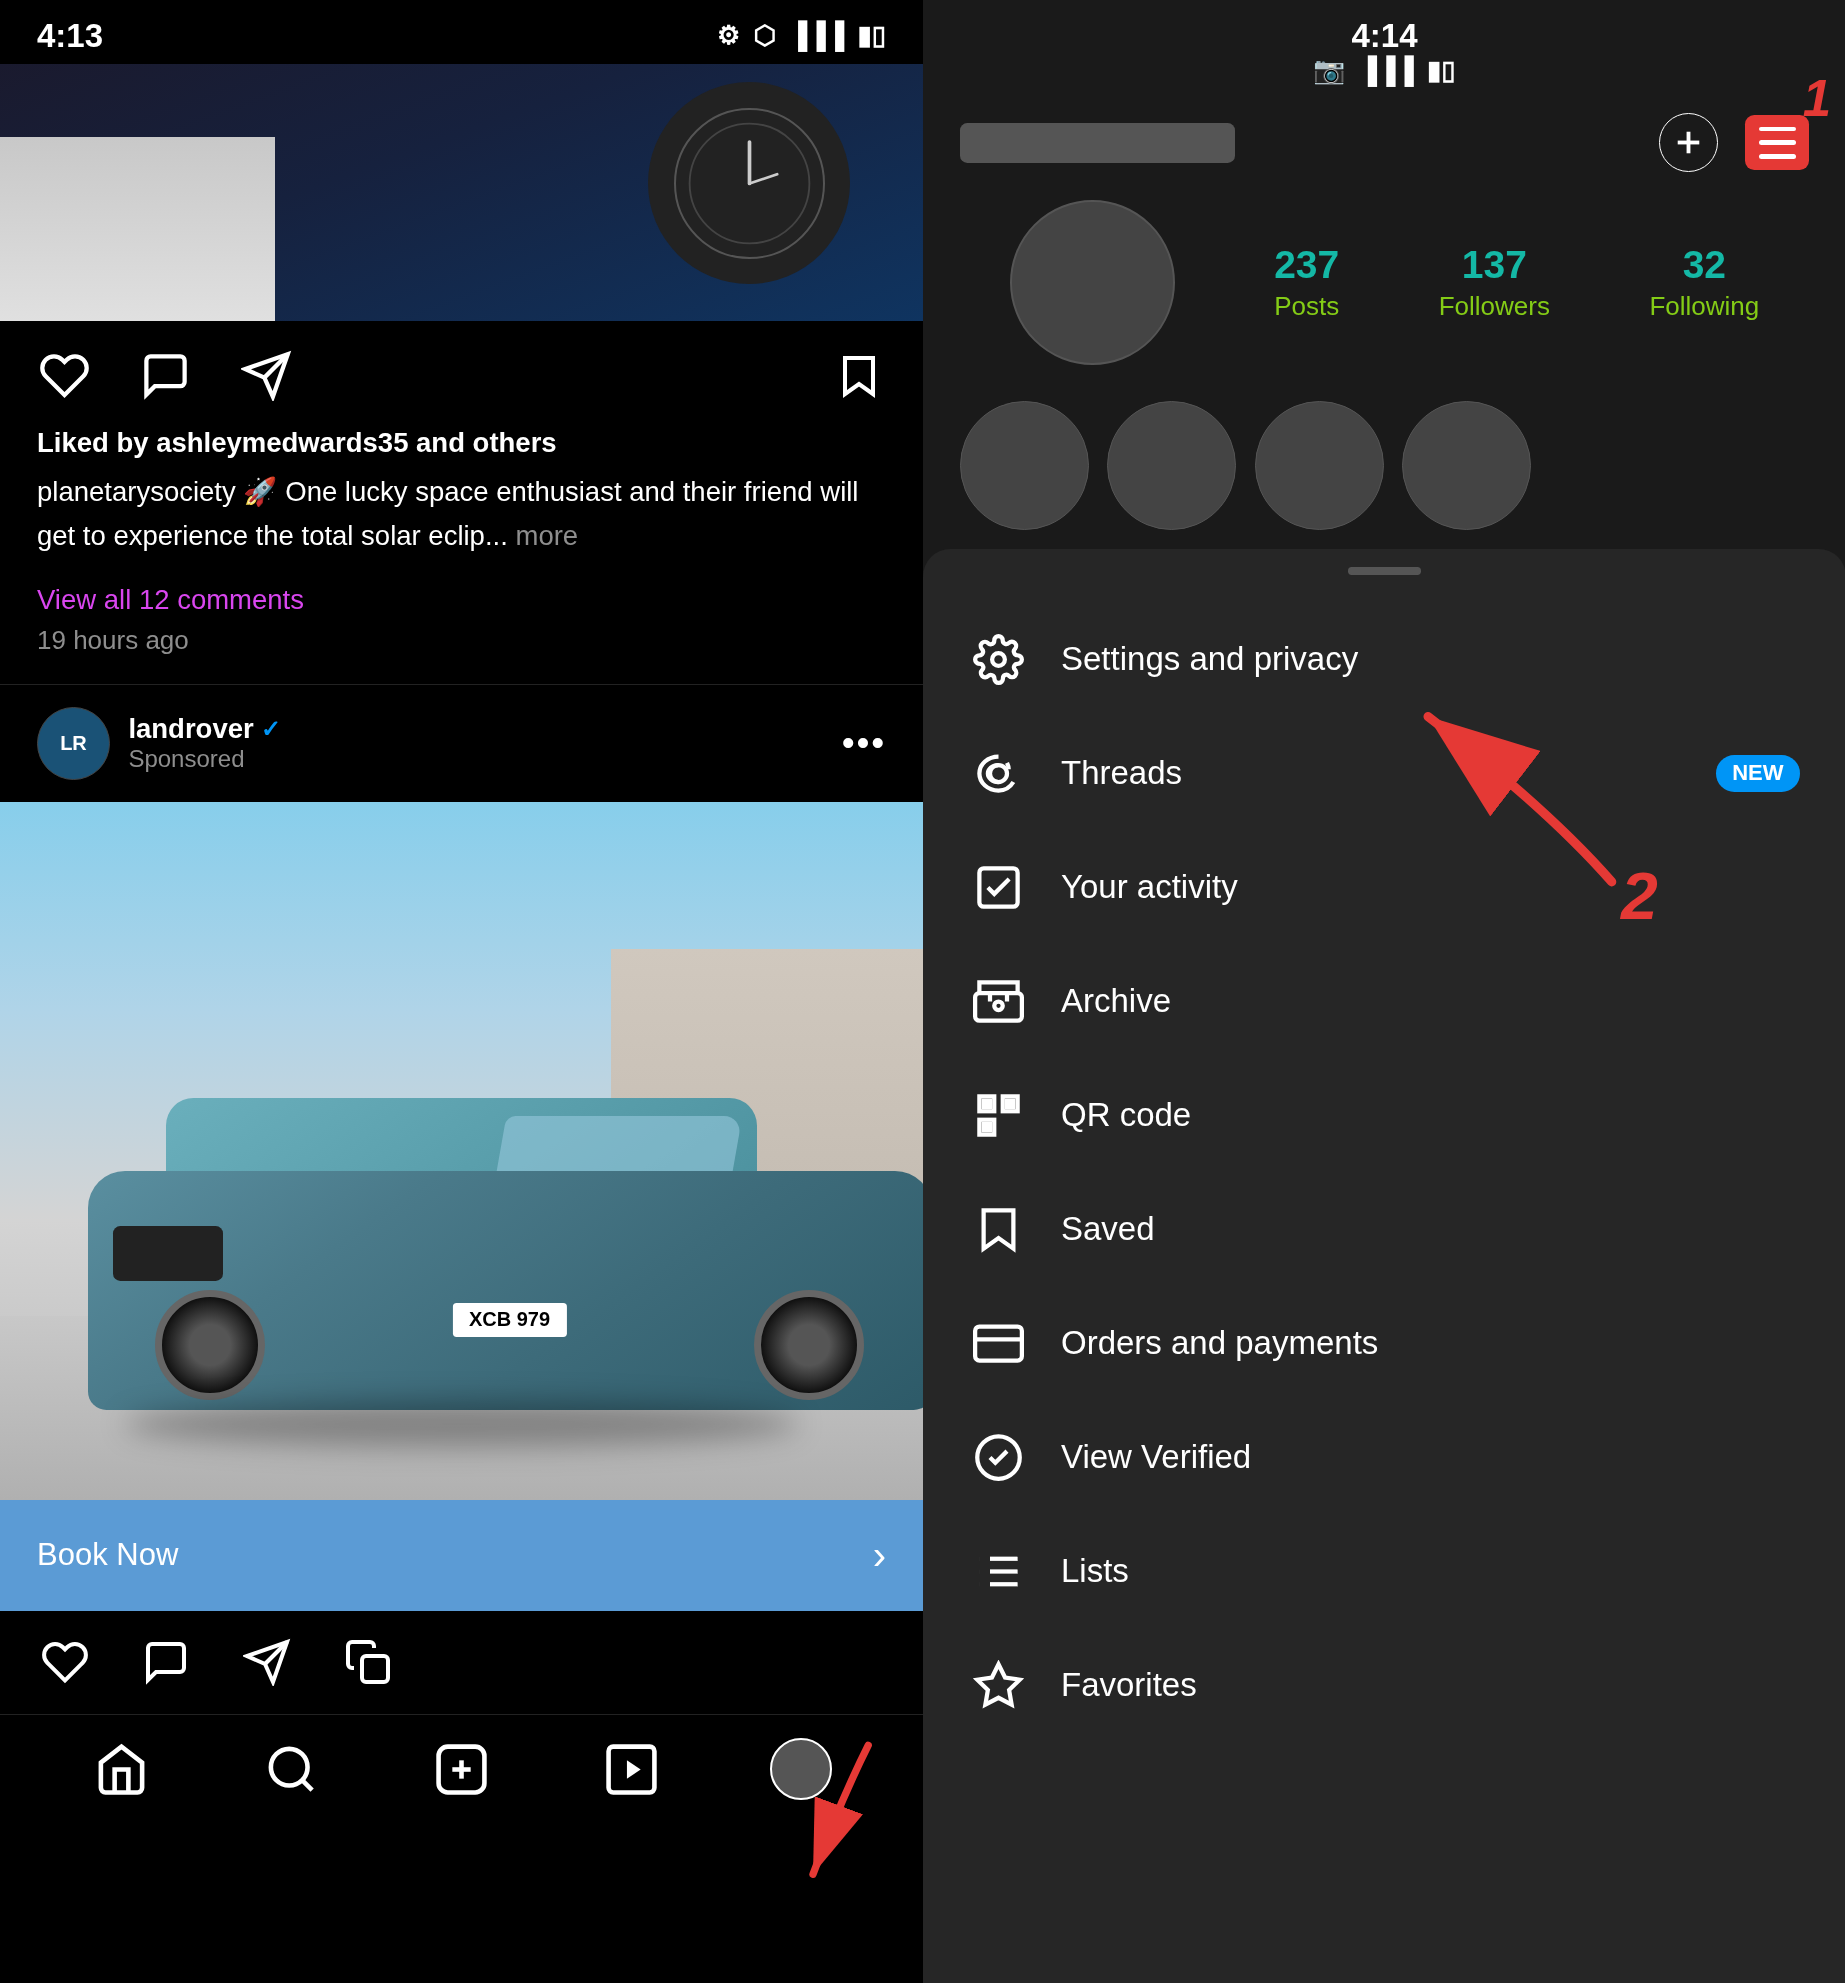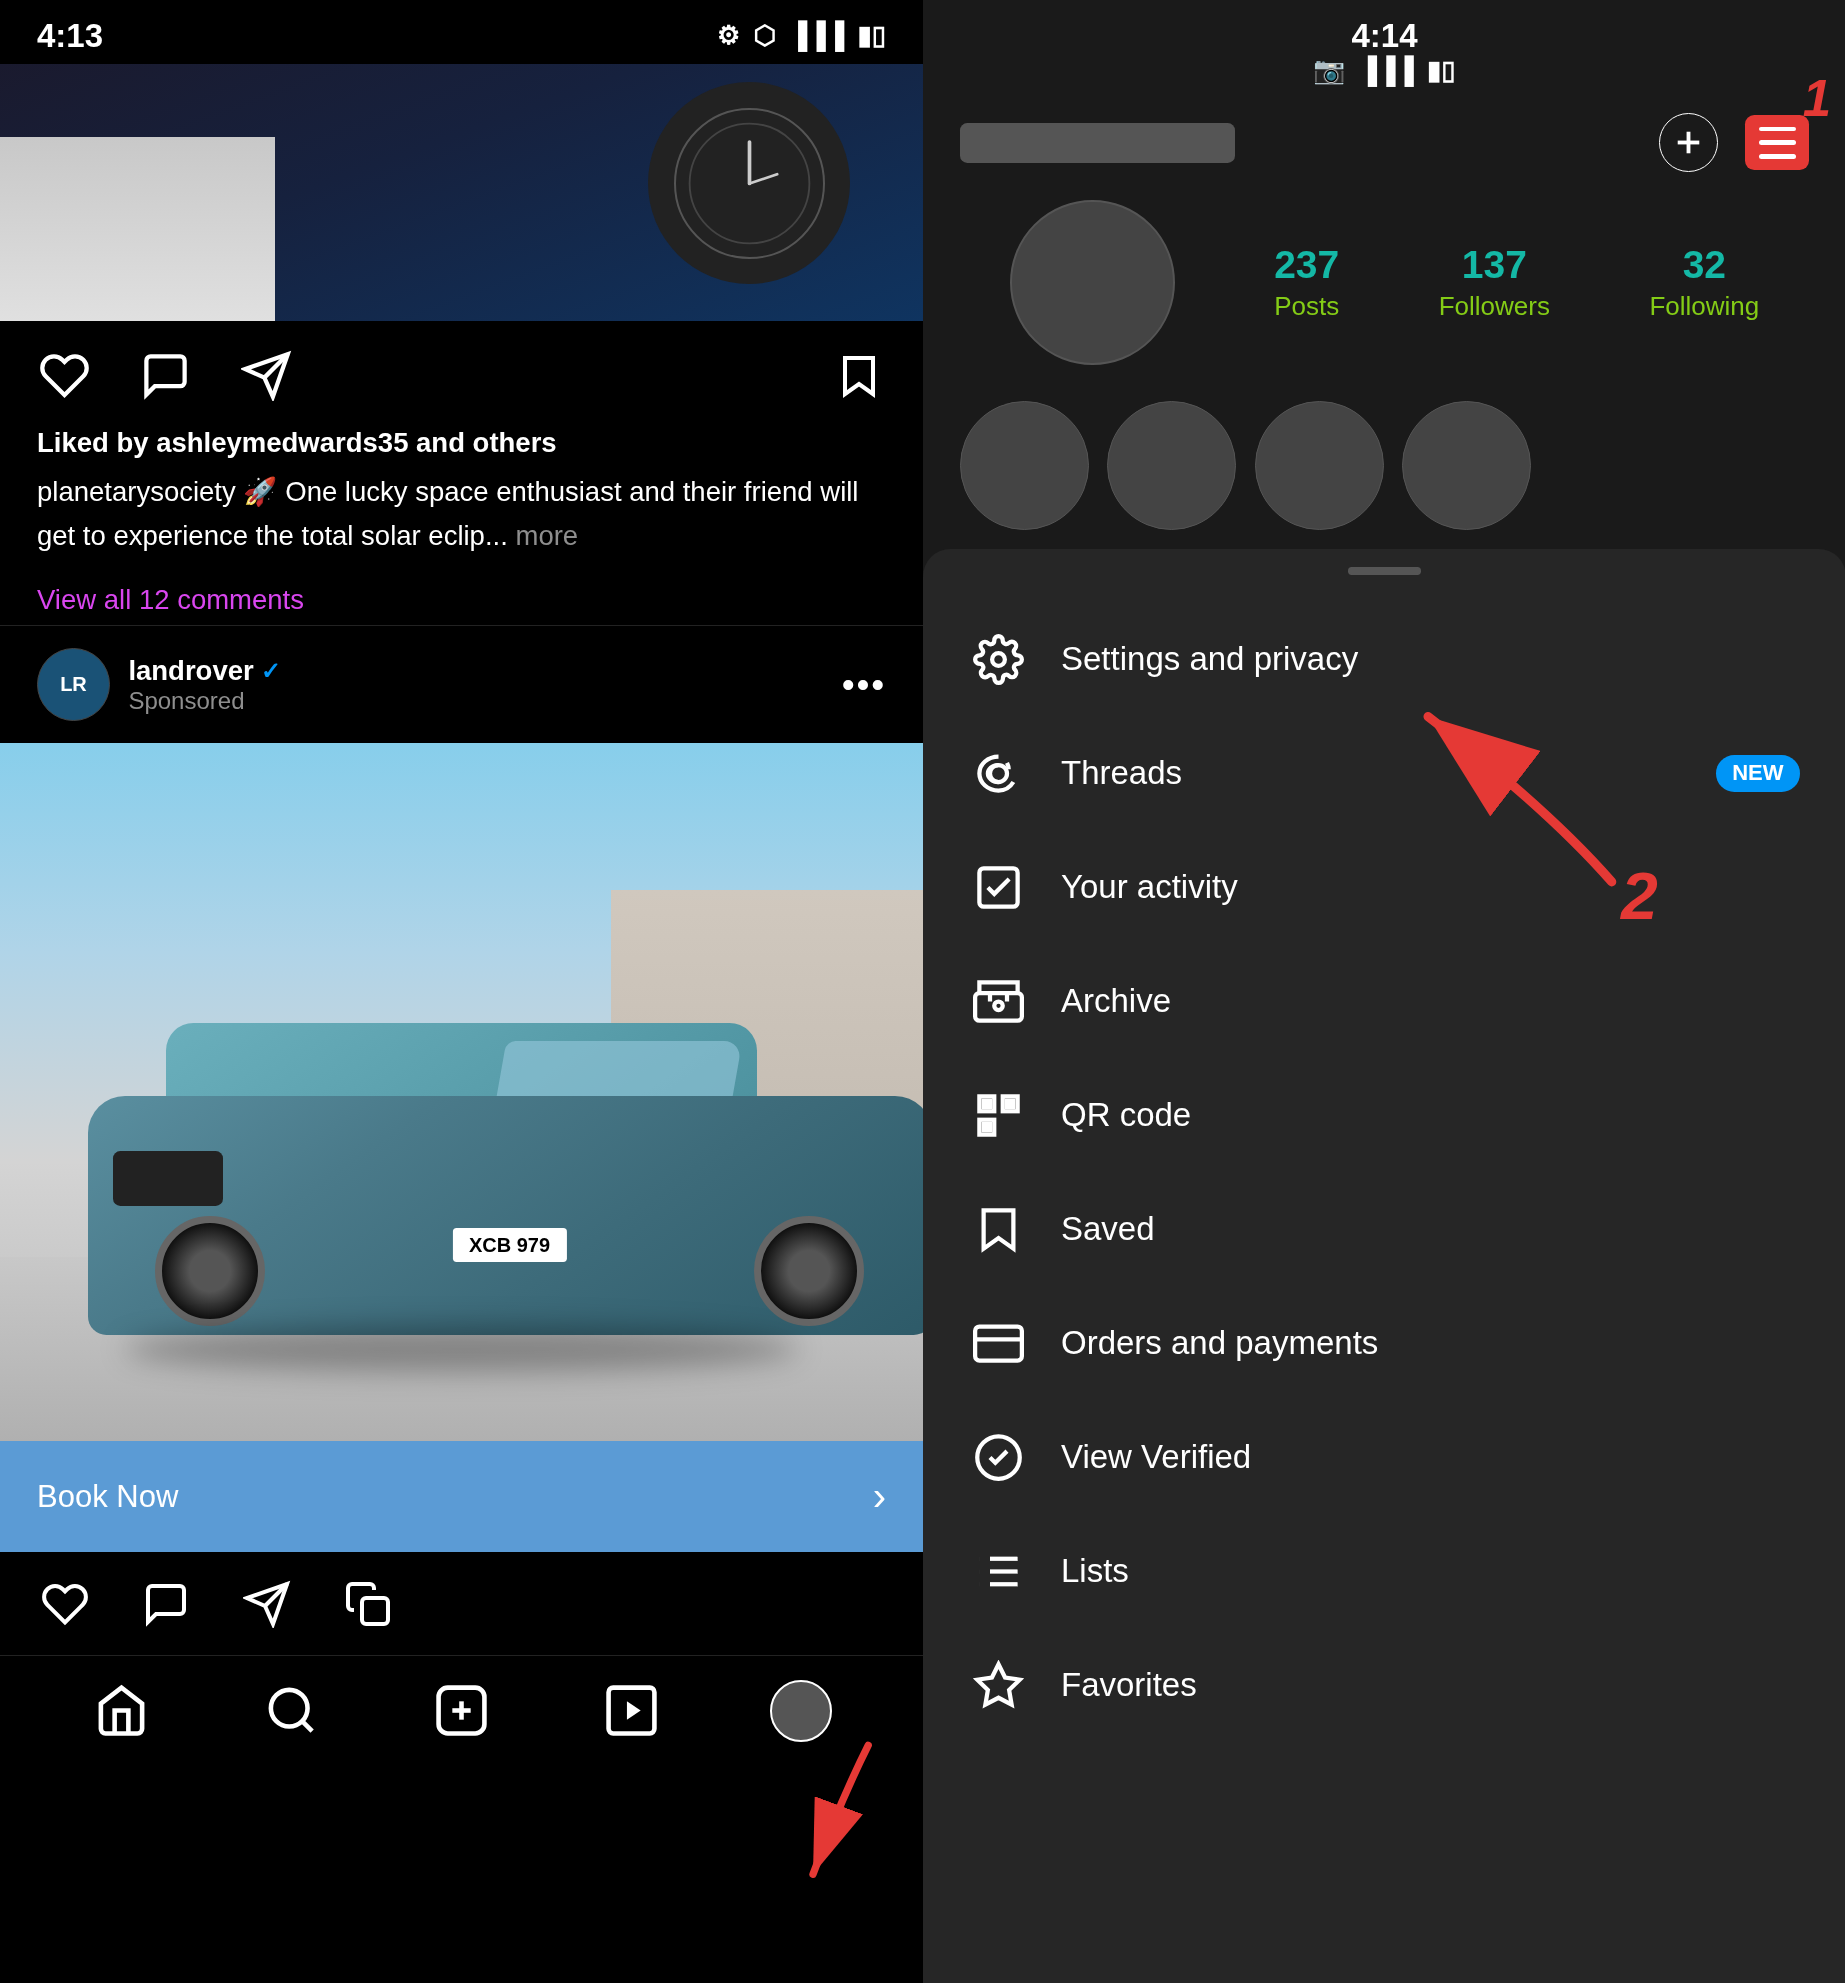"19 hours ago" div.post-time { html: none -> <div>19 hours ago</div> }
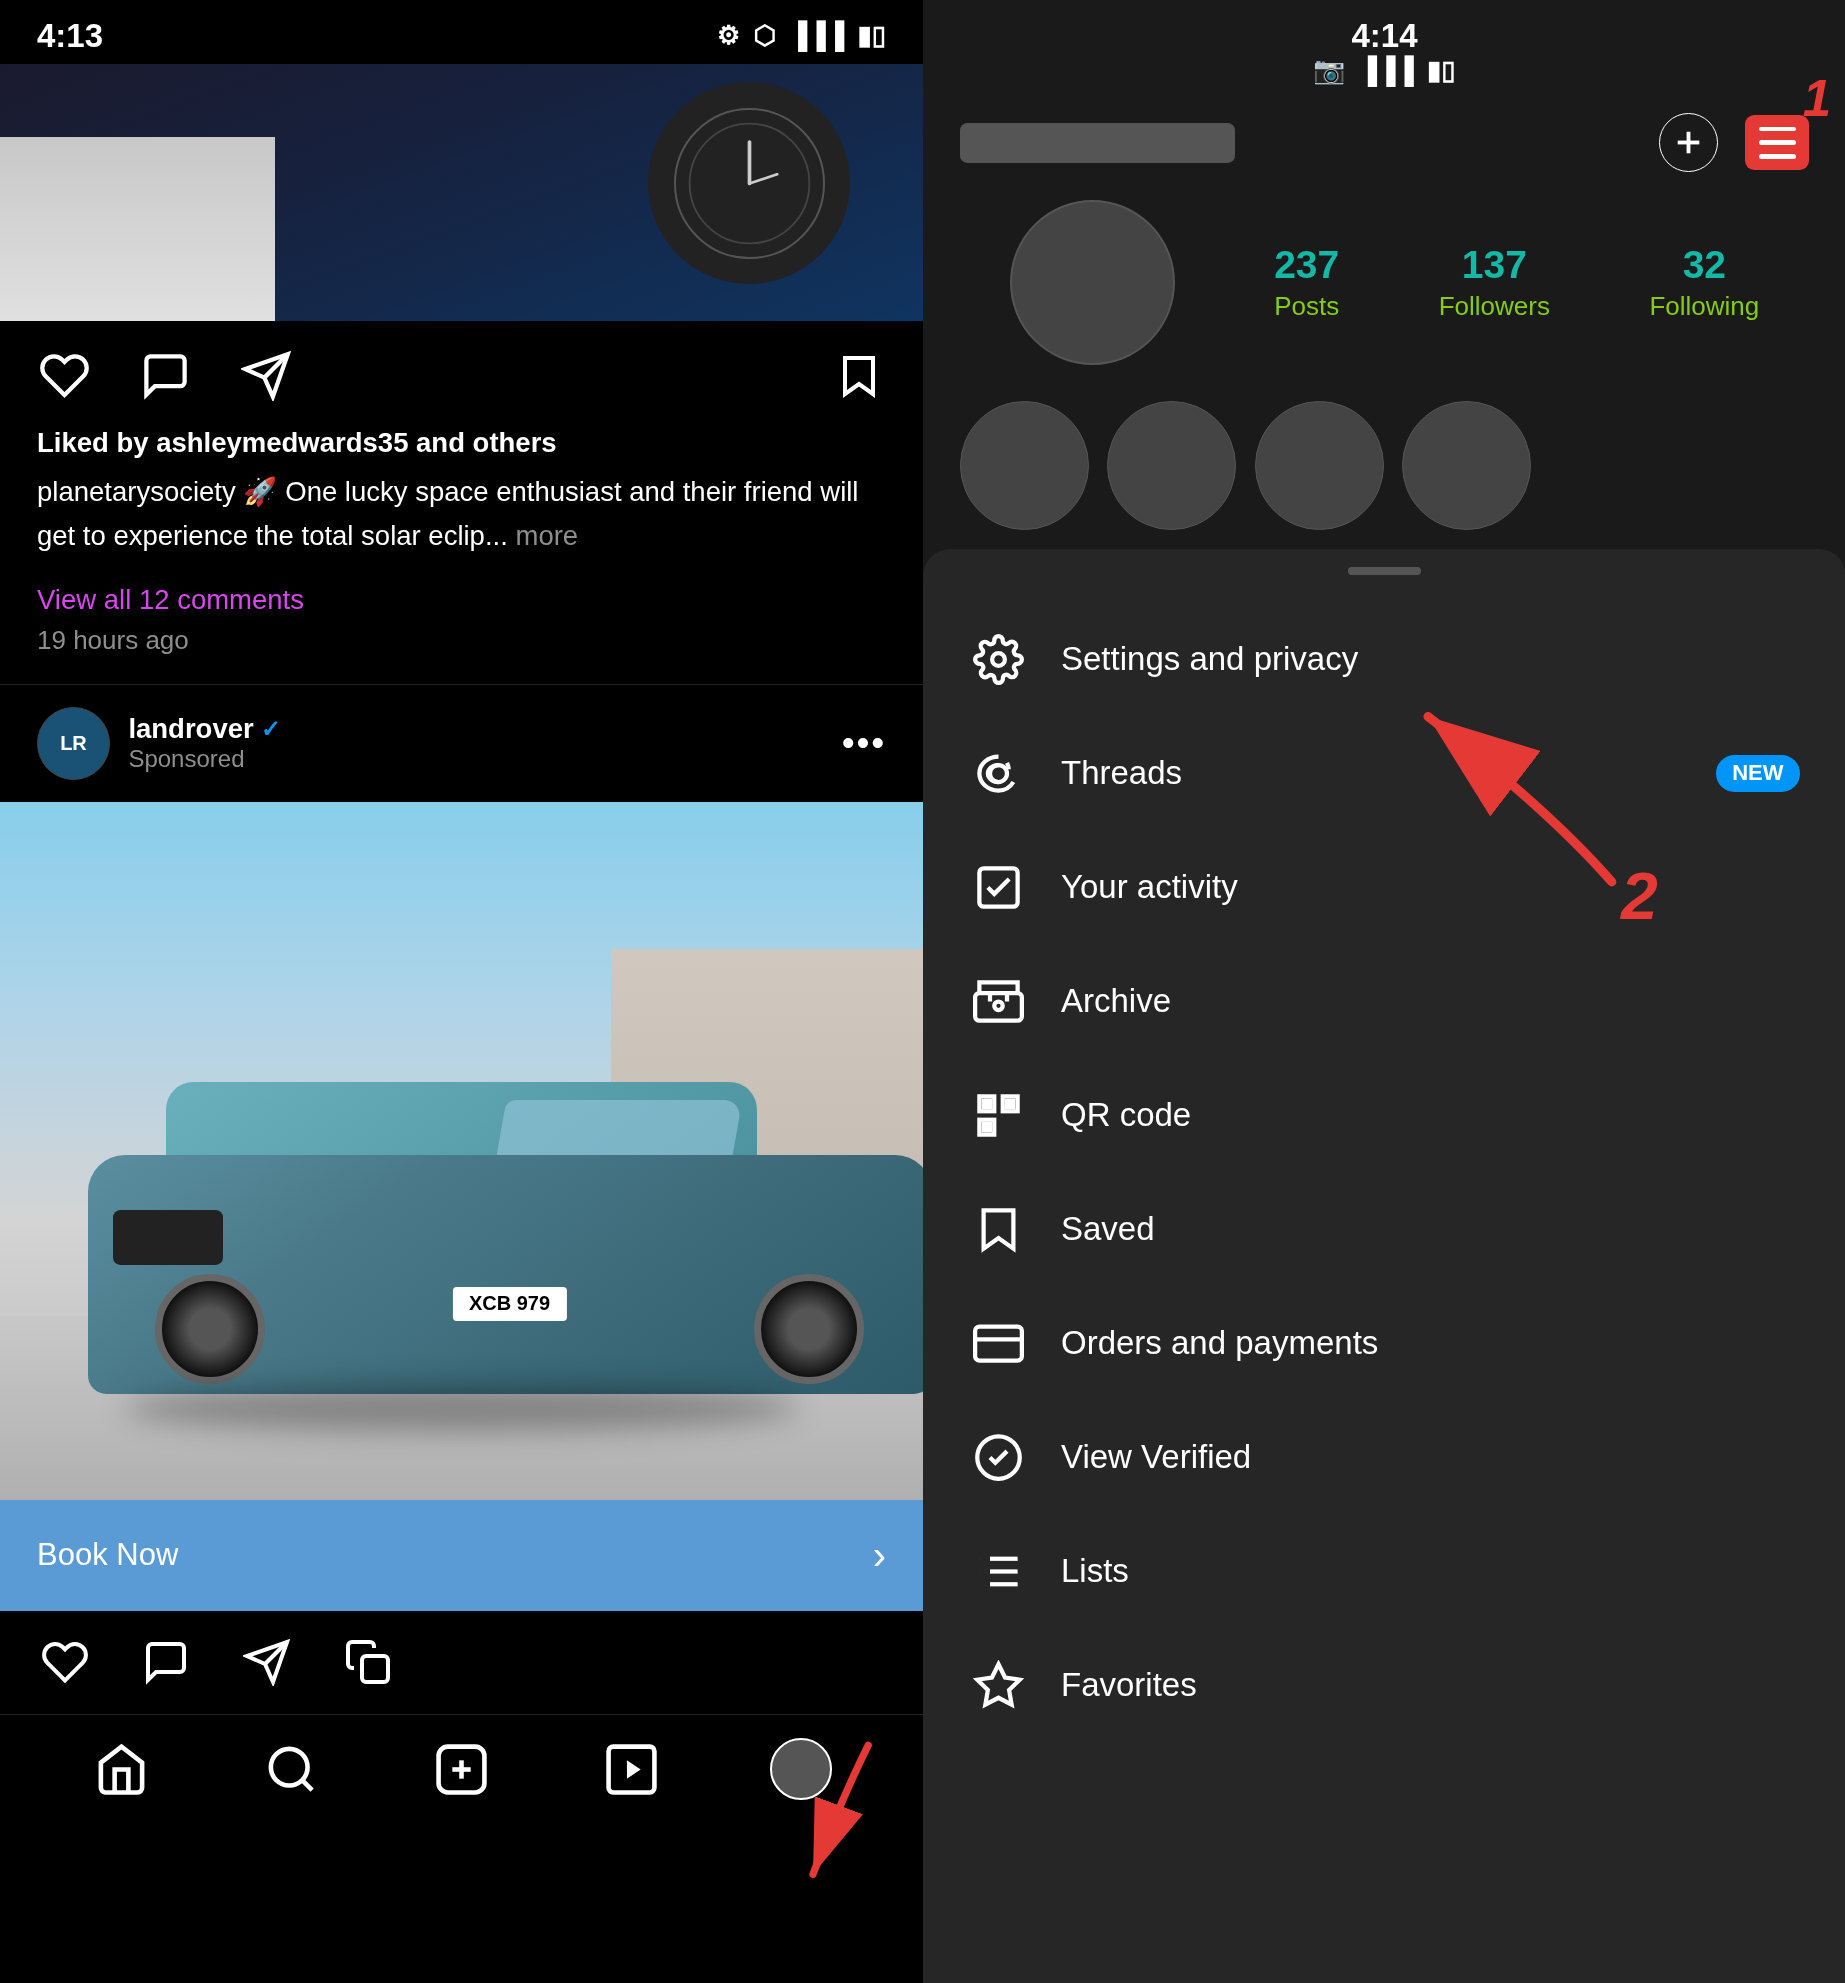"XCB 979" .car-body { bottom: 69px -> 53px }
